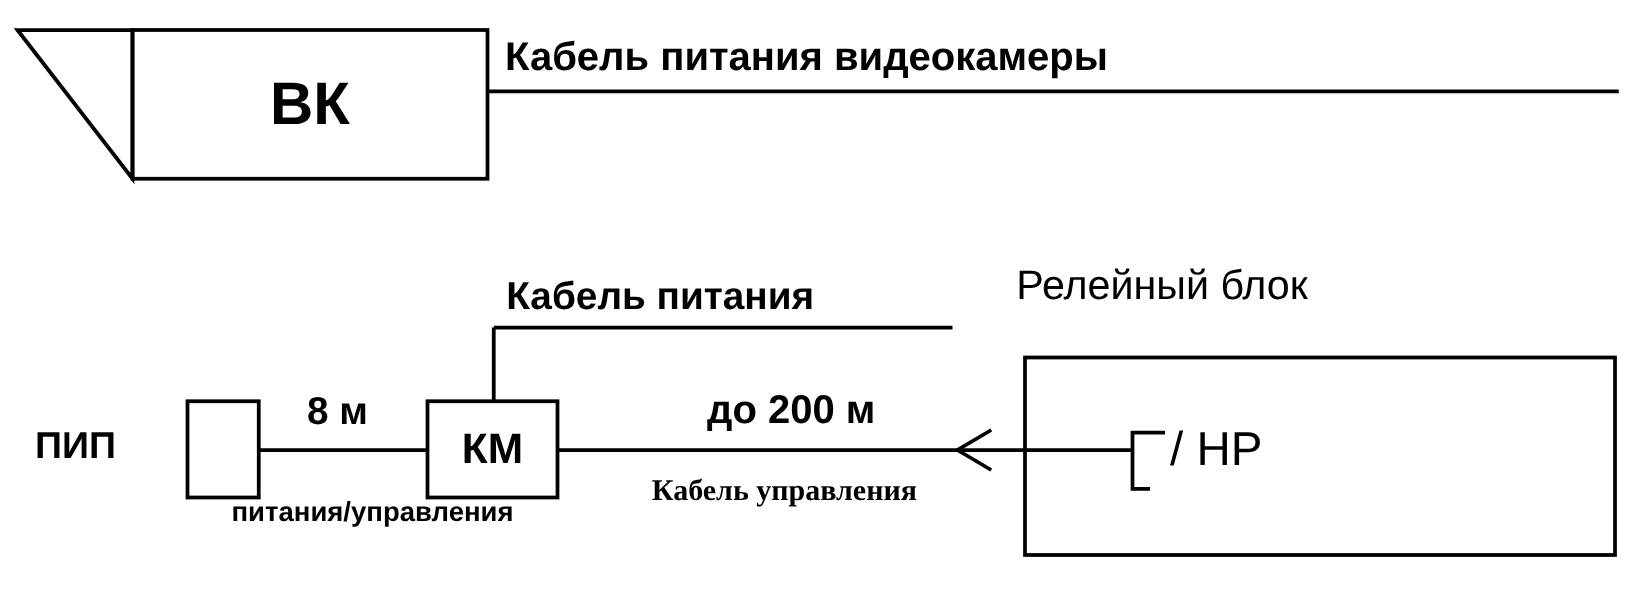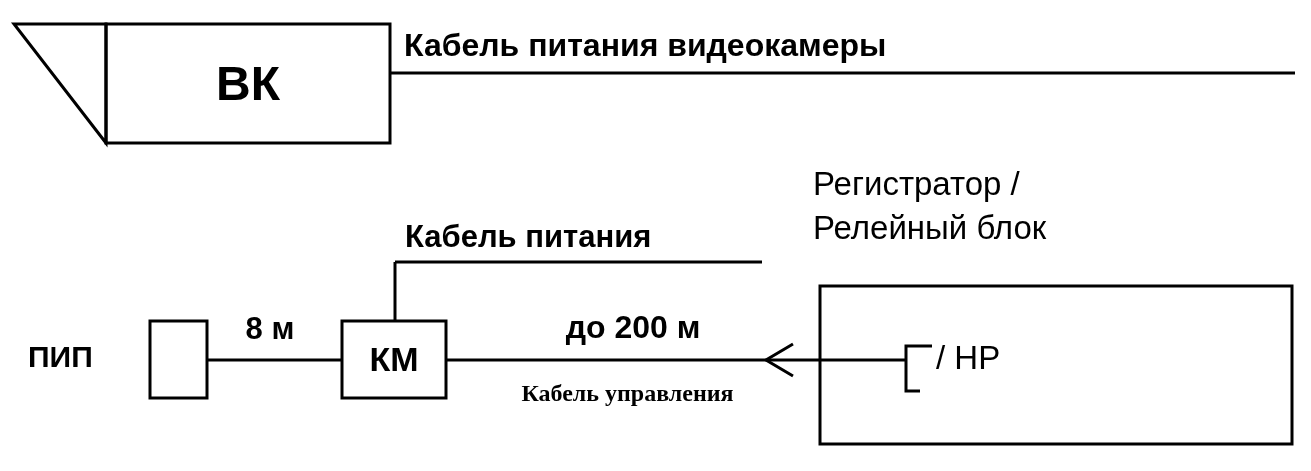"Регистратор /" div.label { html: <div>Регистратор /</div> -> none }
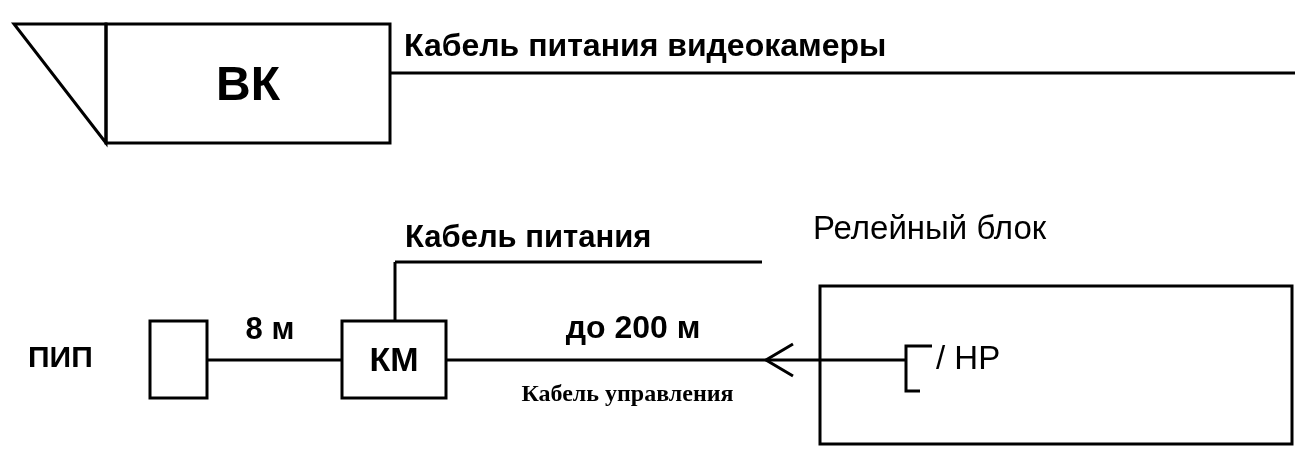"/ НР" div.label { font-size: 33px -> 38px }
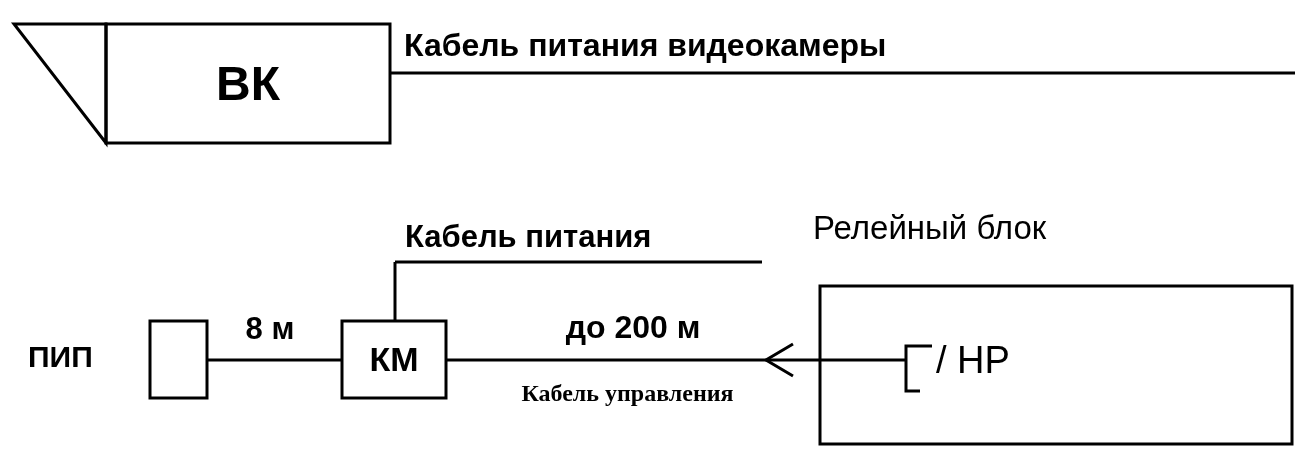"питания/управления" div.label { html: none -> <div>питания/управления</div> }
